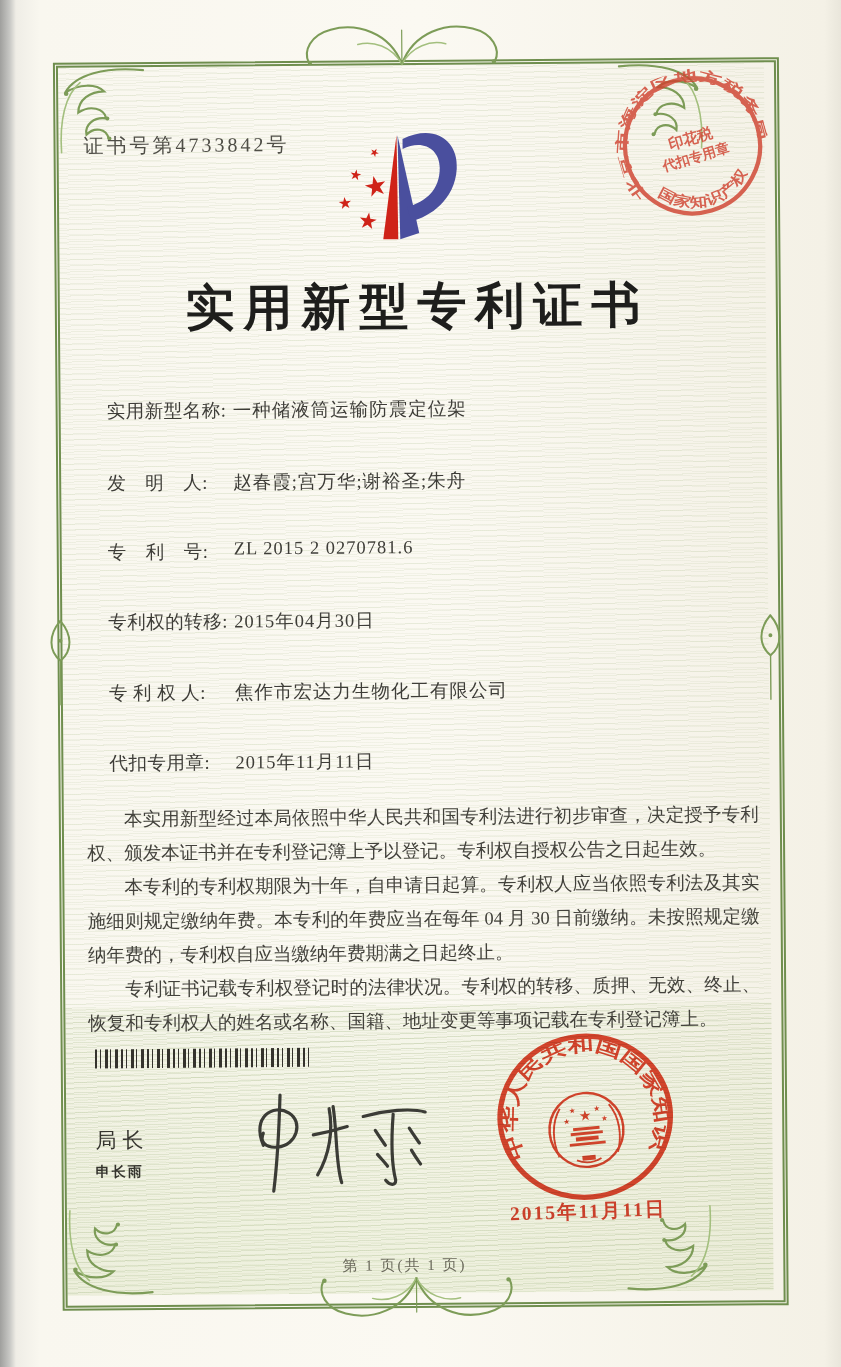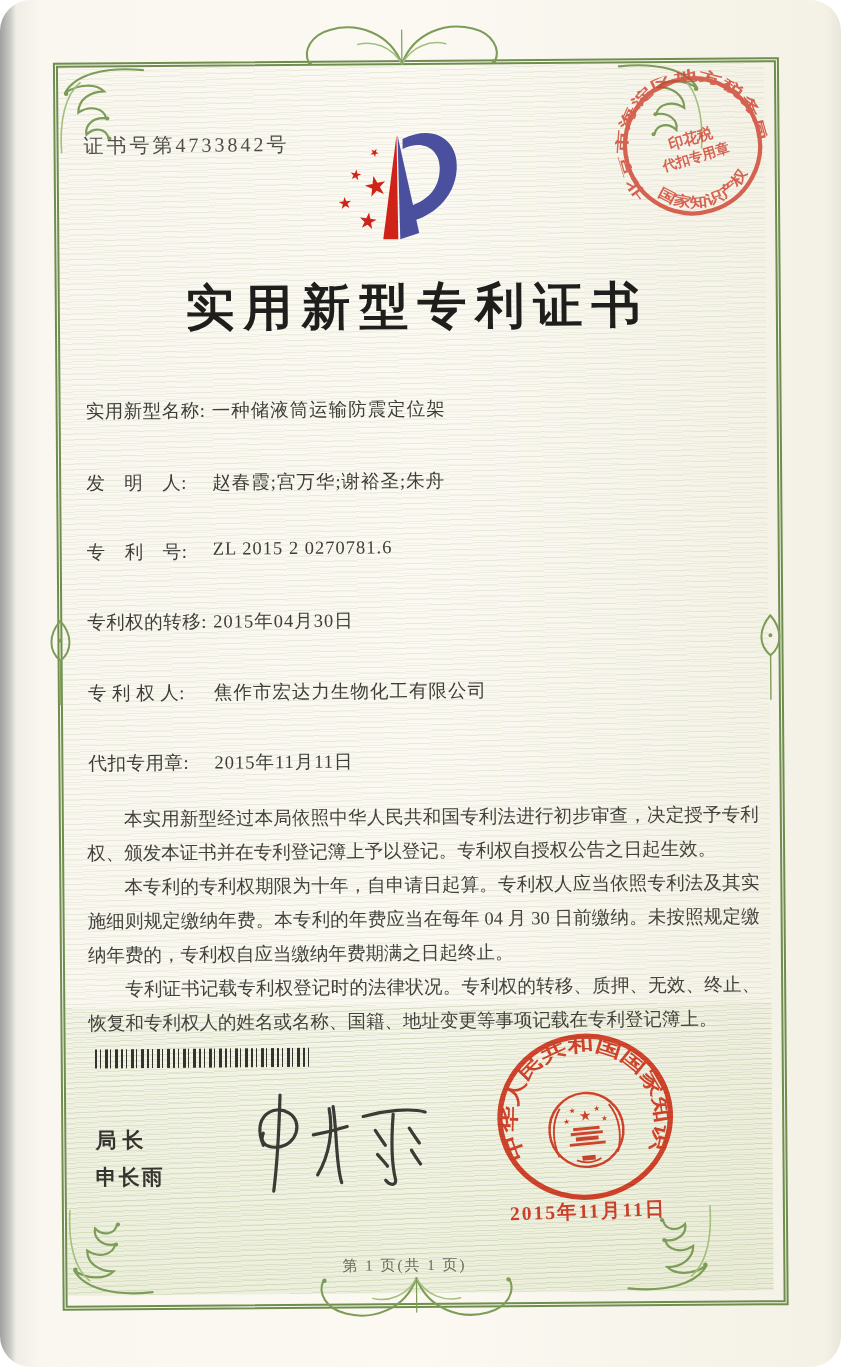"证书号第4733842号" .stage { border-radius: 31px -> none }
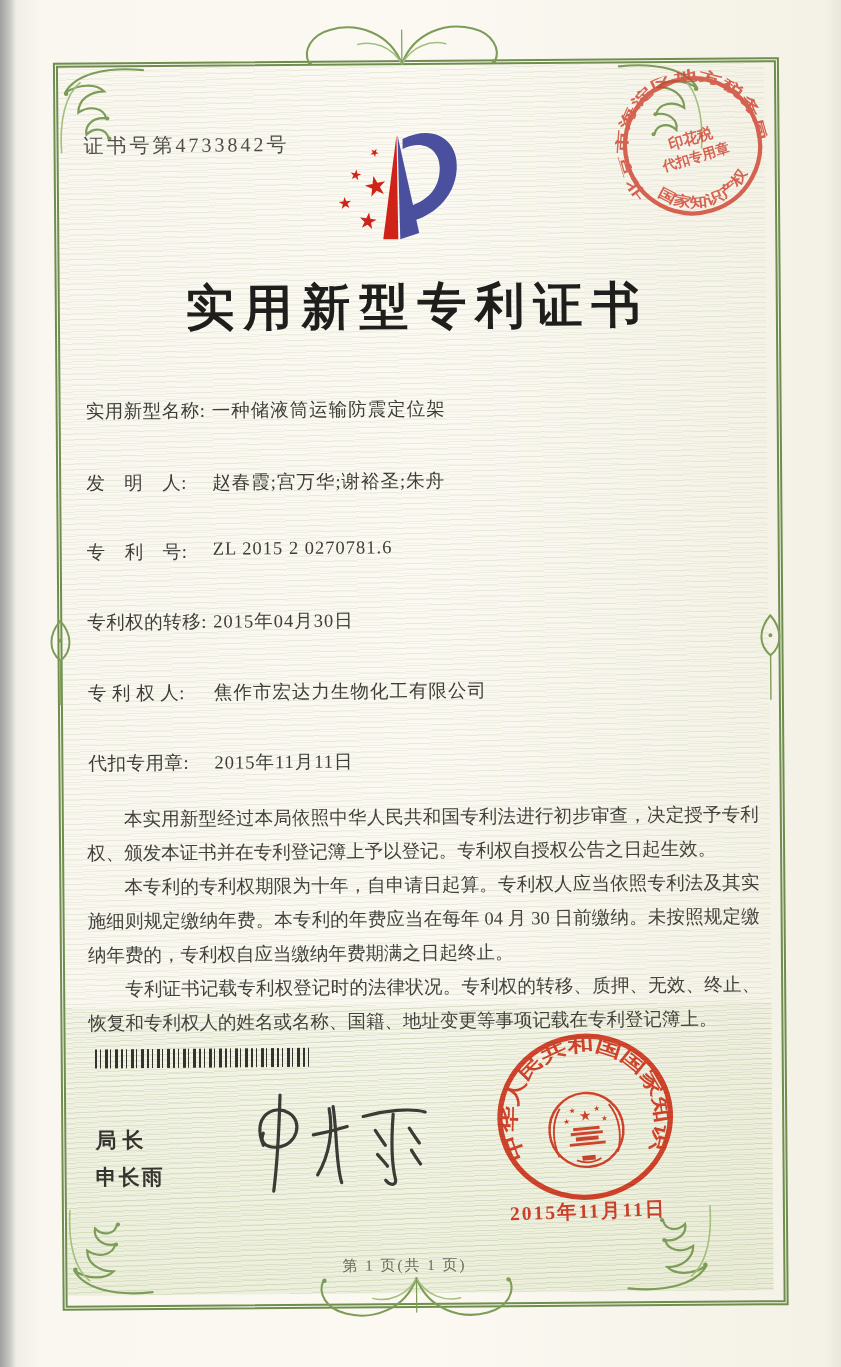"实用新型名称:" .field .lab { margin-left: none -> 21px }
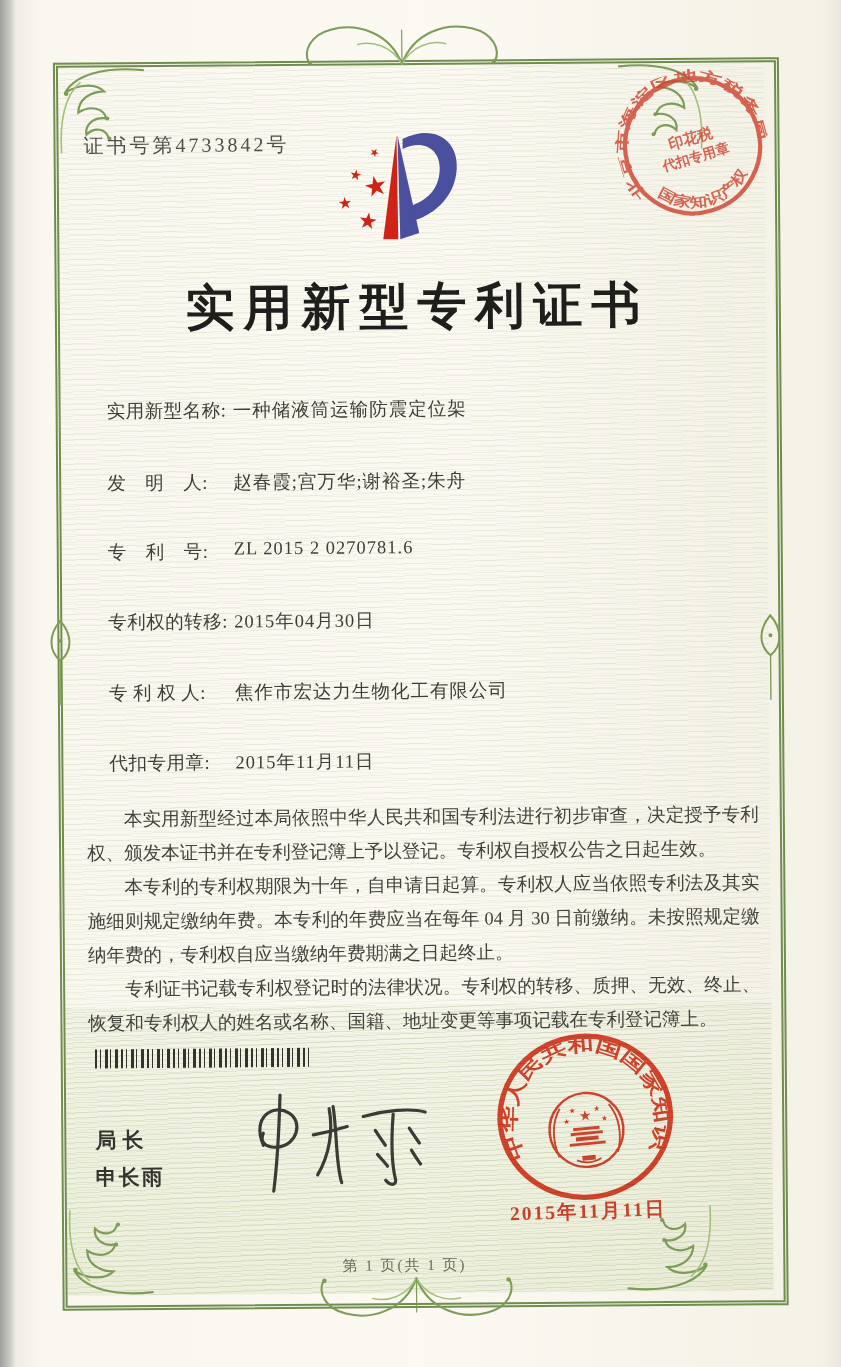"局长" .signer-title { font-weight: 700 -> 400 }
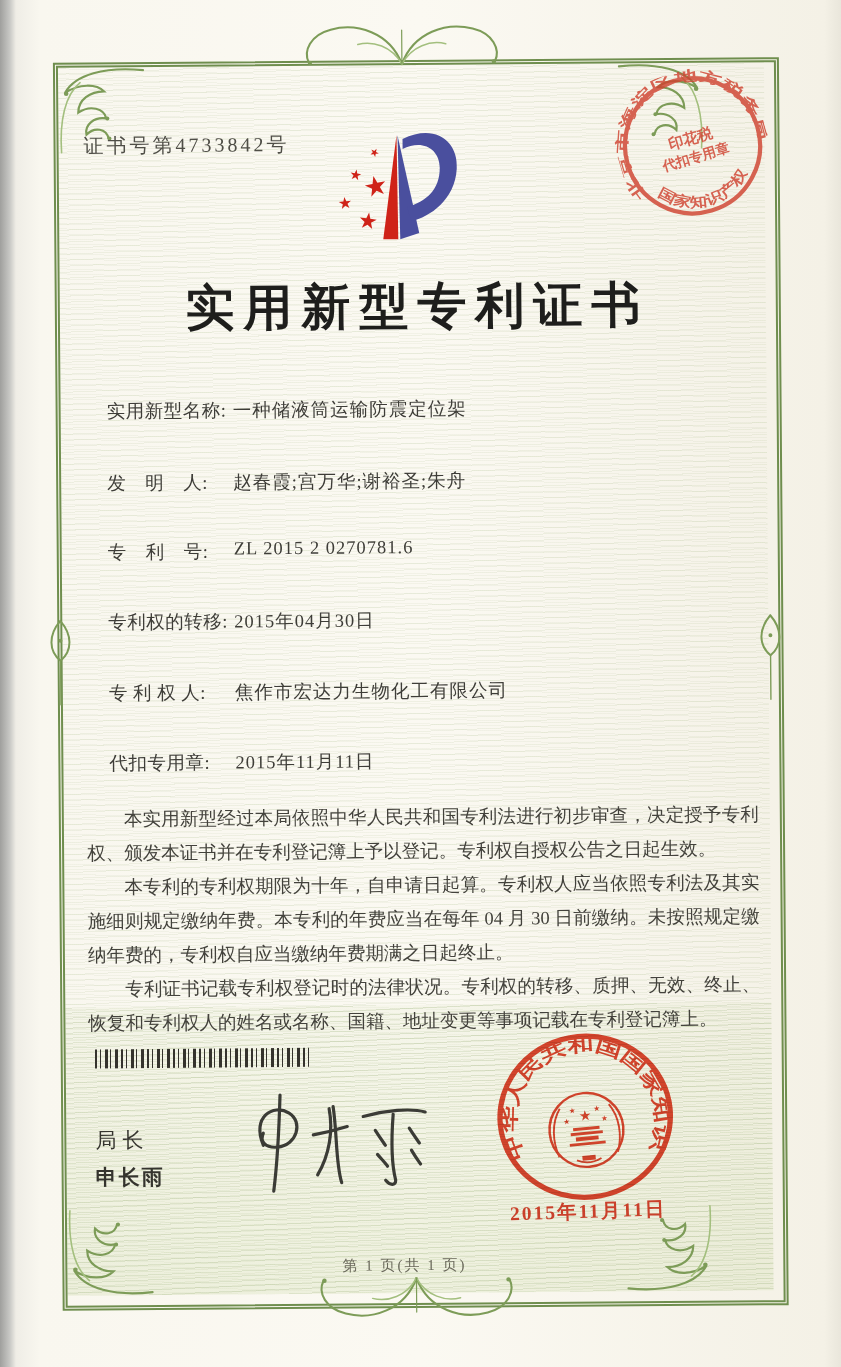"申长雨" .signer-name { font-size: 21px -> 14px }
